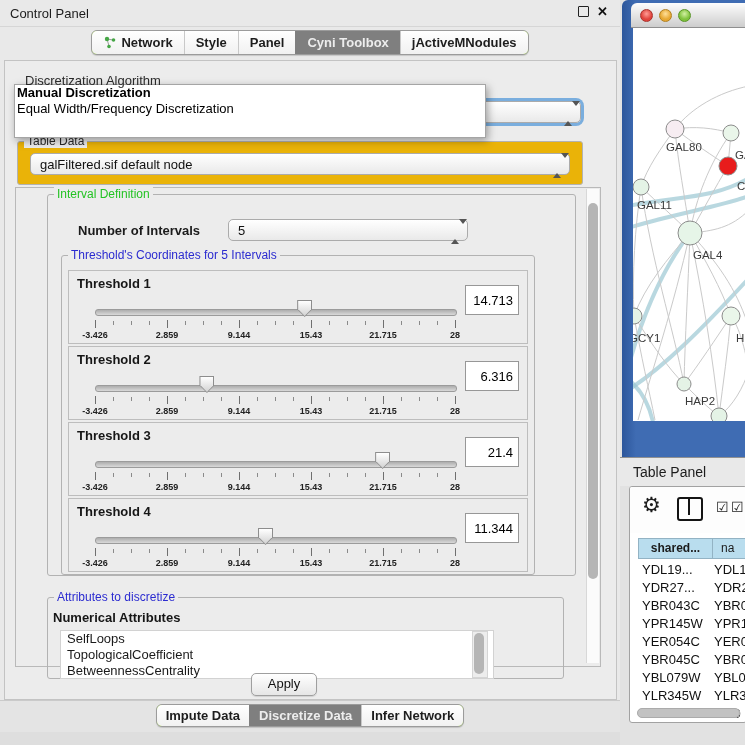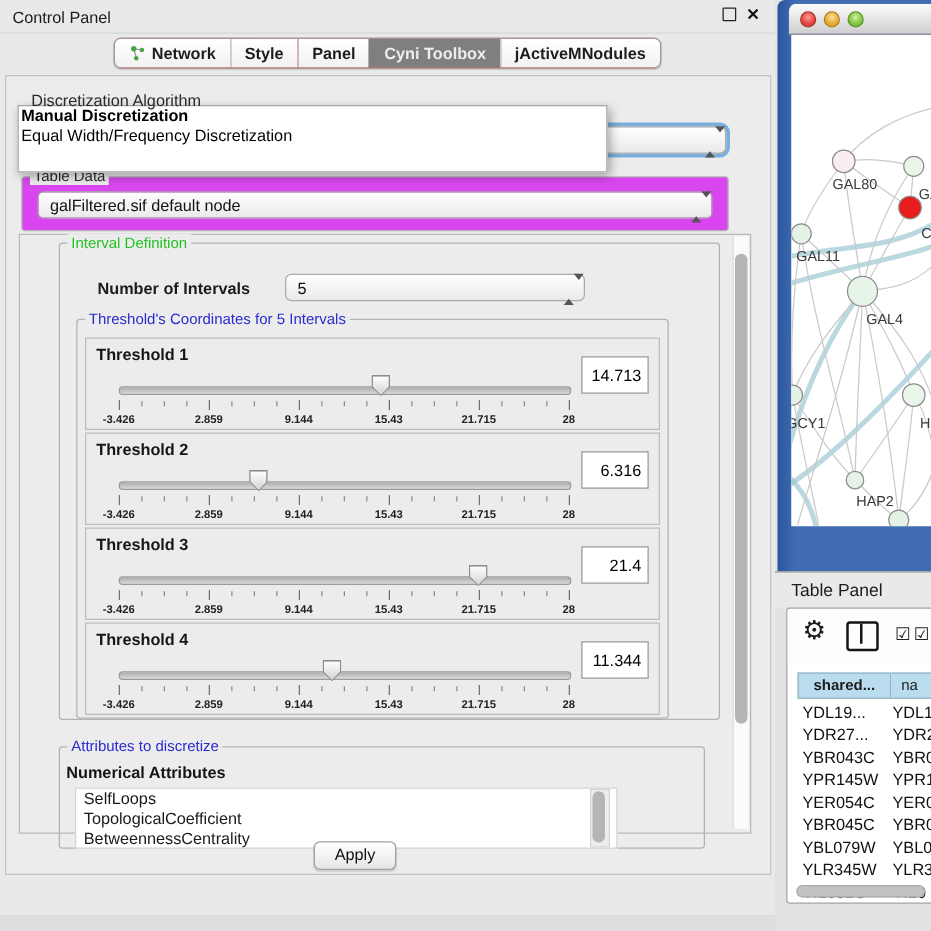"Network" .seg { background: #ef4444 -> #bef264 }
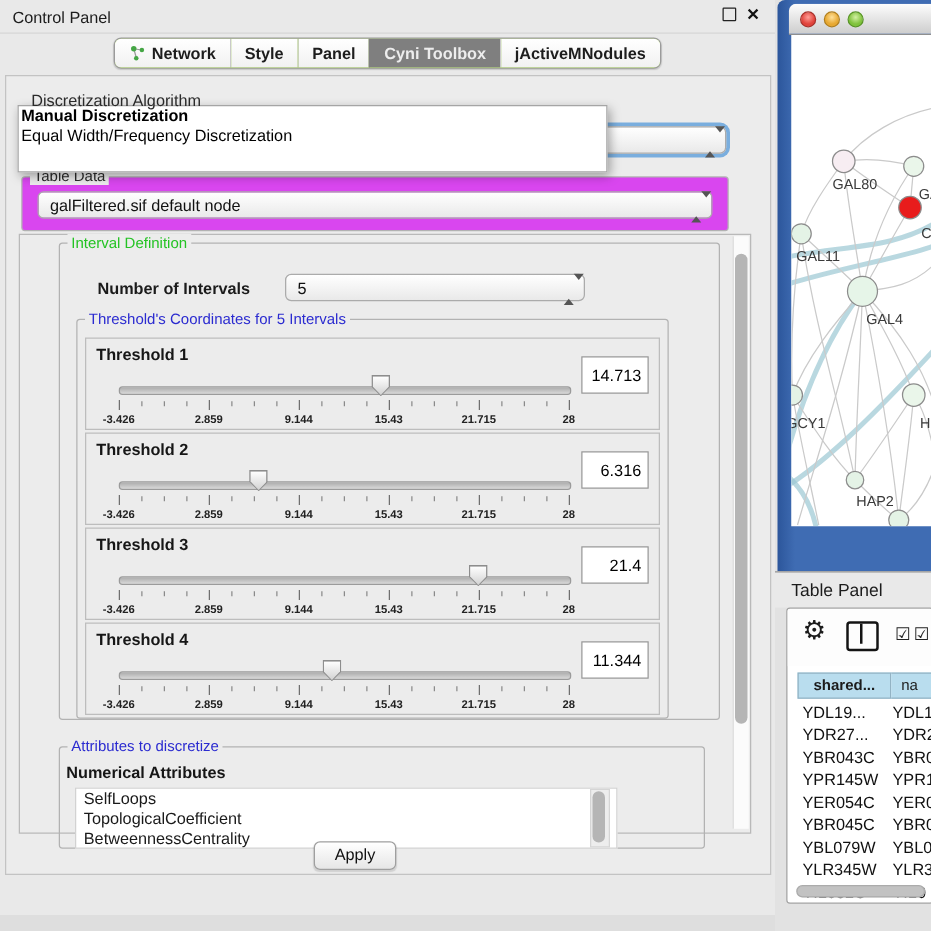"Table Data" .tabledata-group { background: #d946ef -> #eab308 }
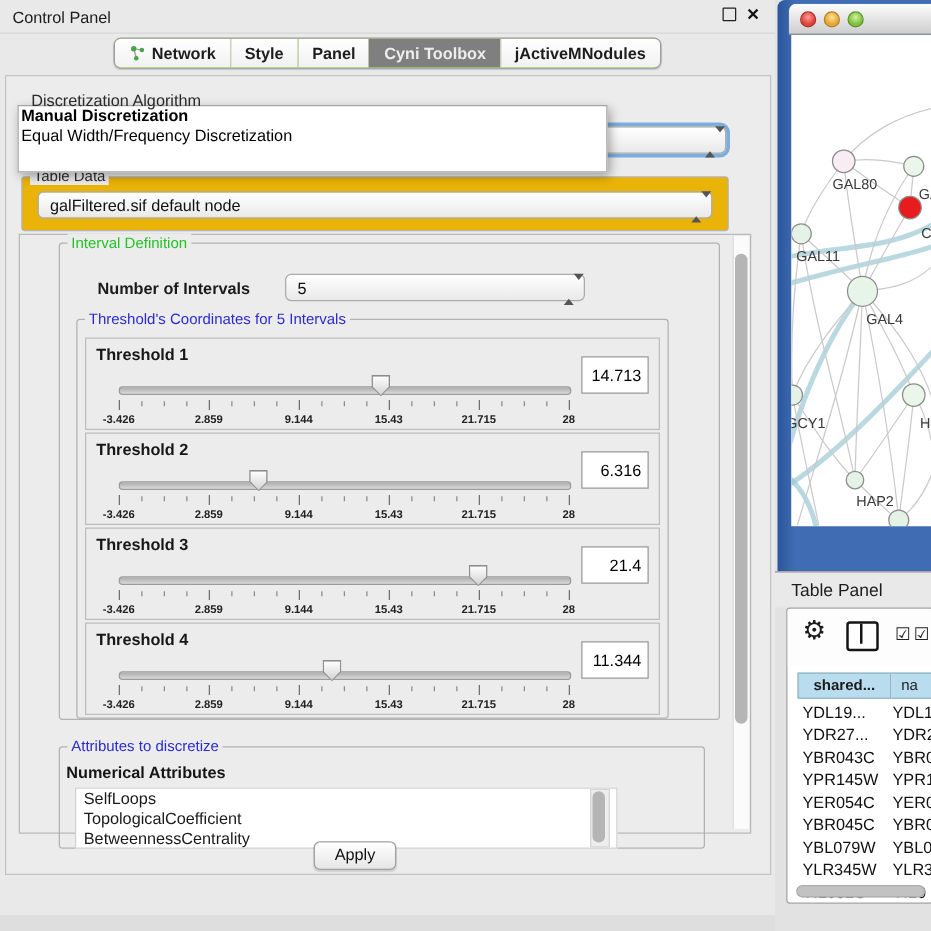"Impute Data" nav.bottom-strip { html: none -> <nav> <div> <div> <span>Impute Data</span> </div> <div> <span>Discretize Data</span> </div> <div> <span>Infer Network</span> </div> </div> </nav> }
